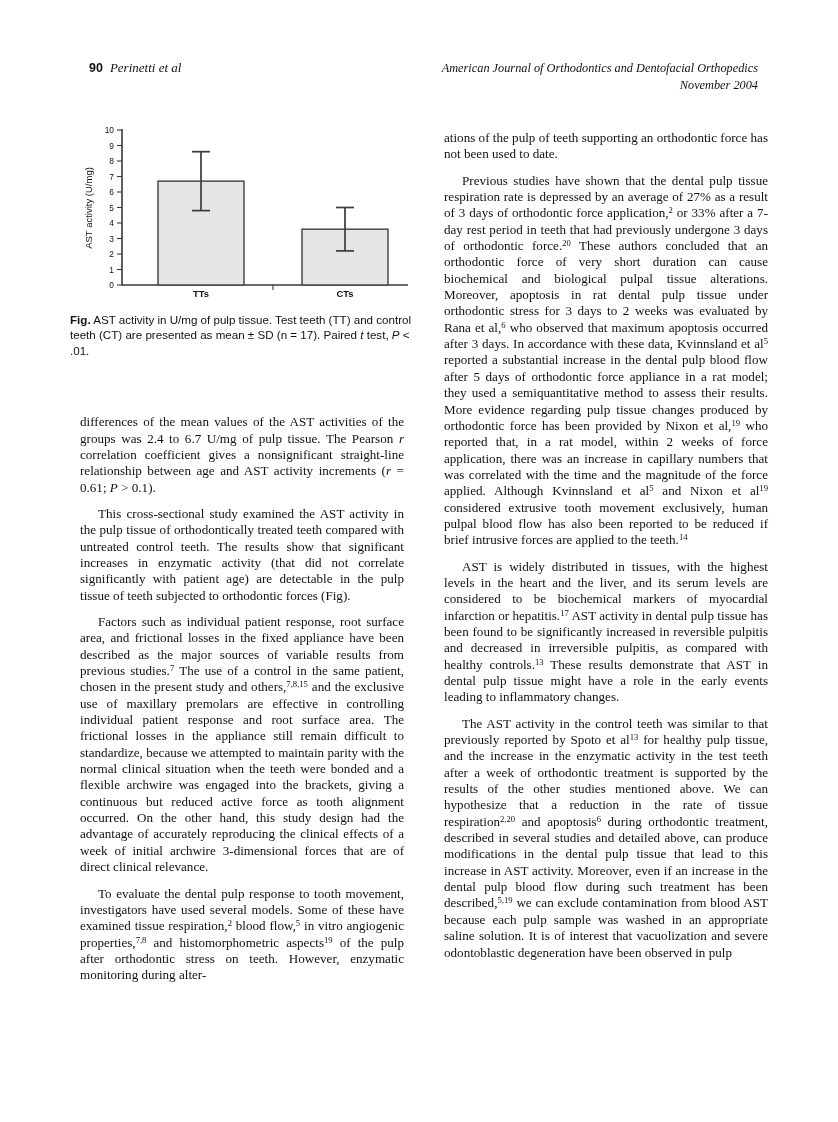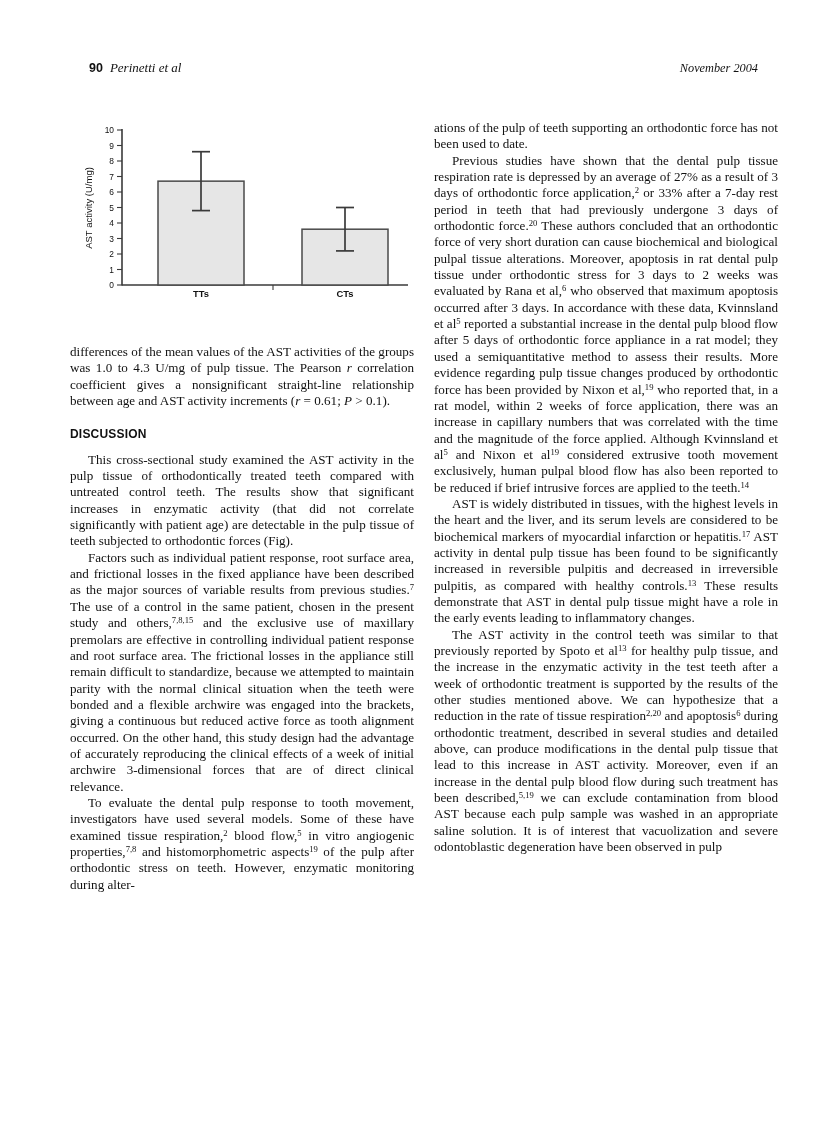"American Journal of Orthodontics and" span.journal { html: none -> <span>American Journal of Orthodontics and Dentofacial Orthopedics</span> }
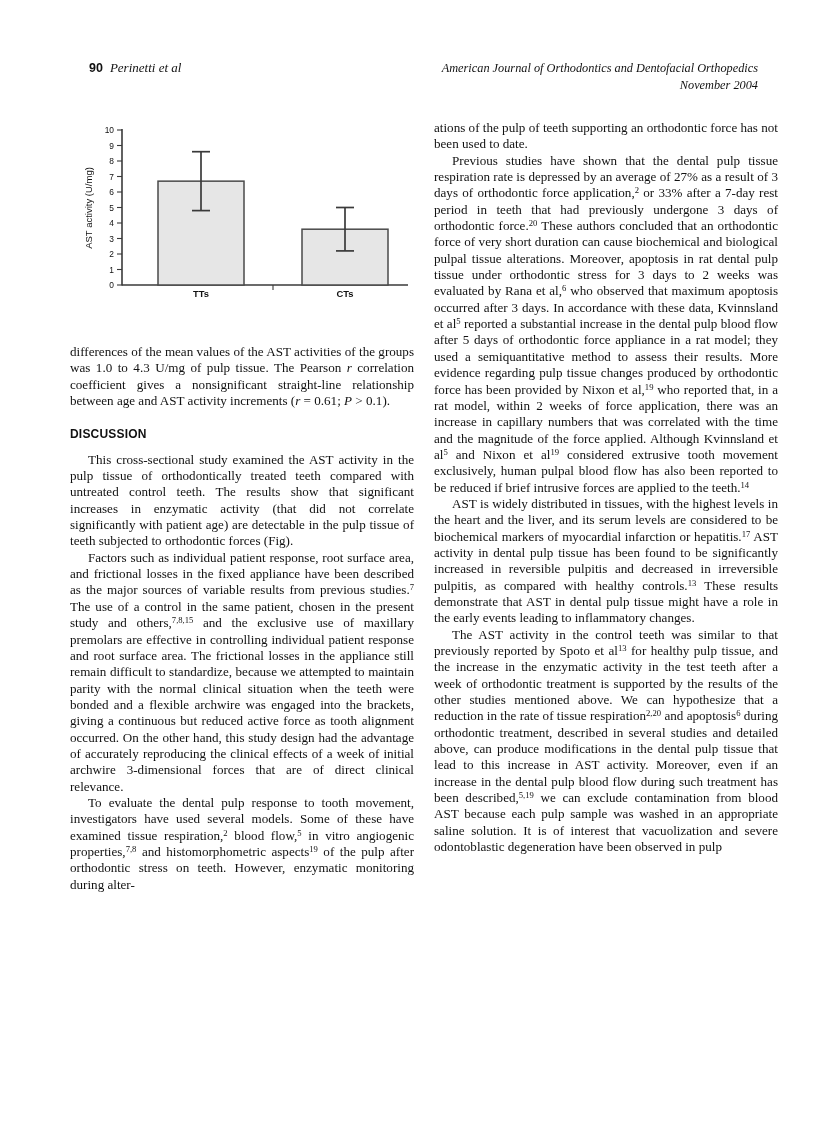"ations of the pulp of" .col p { margin: 0 -> 10px }
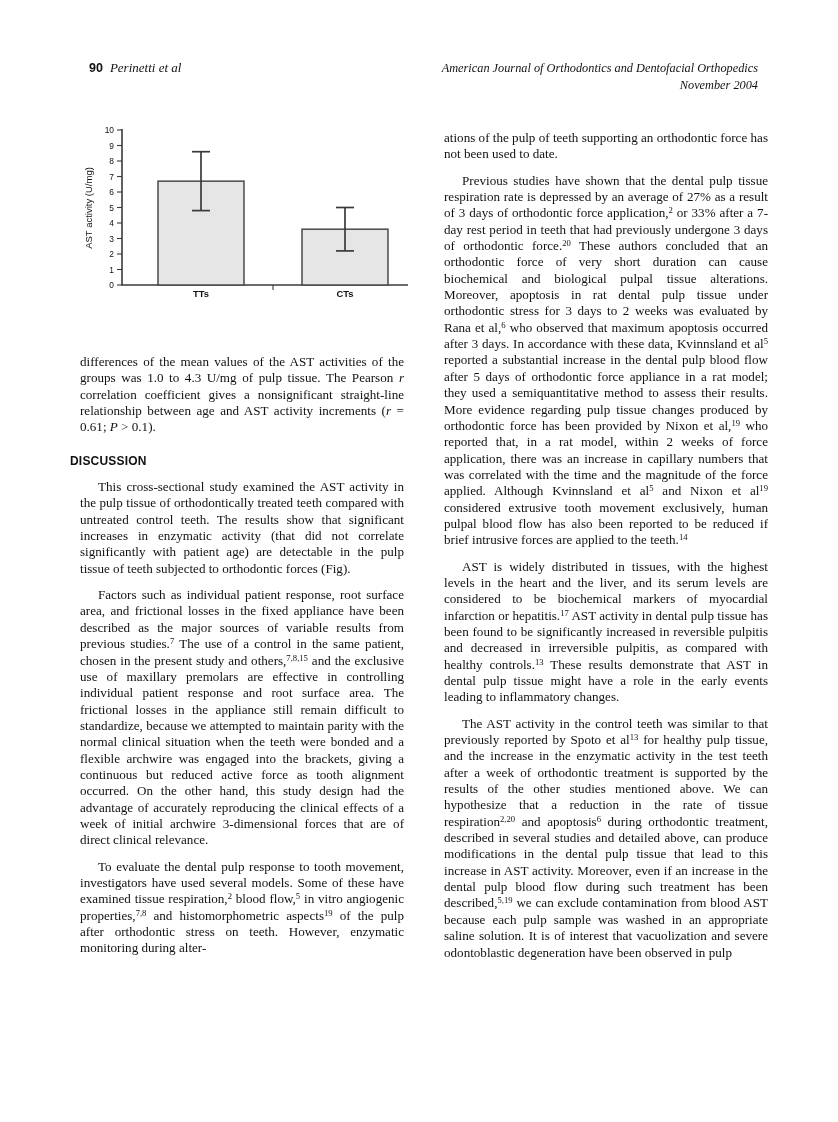"Fig. AST activity in U/mg" div.figcaption { html: none -> <div> <span>Fig.</span><span> AST activity in U/mg of pulp tissue. Test teeth (TT) and control teeth (CT) are presented as mean ± SD (n = 17). Paired </span><i>t</i><span> test, </span><i>P</i><span> &lt; .01.</span> </div> }
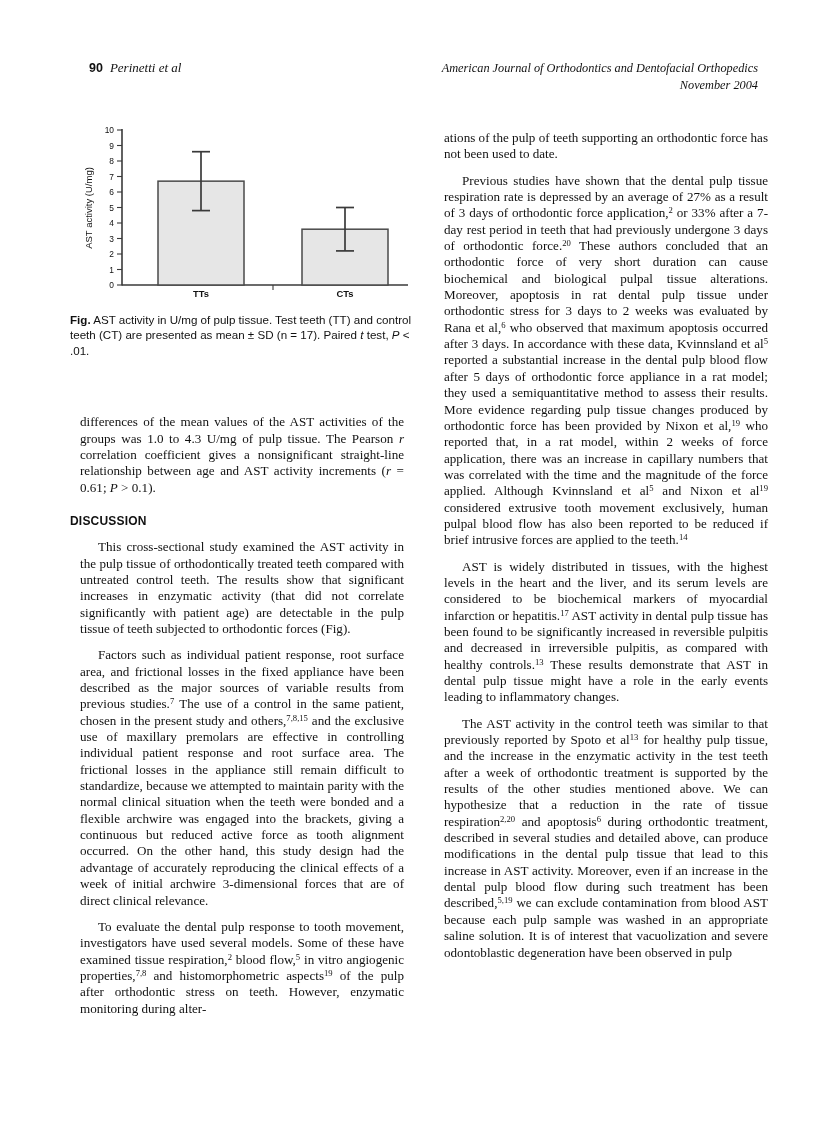"differences of the mean values" span { text: 1.0 to 4.3 -> 2.4 to 6.7 }
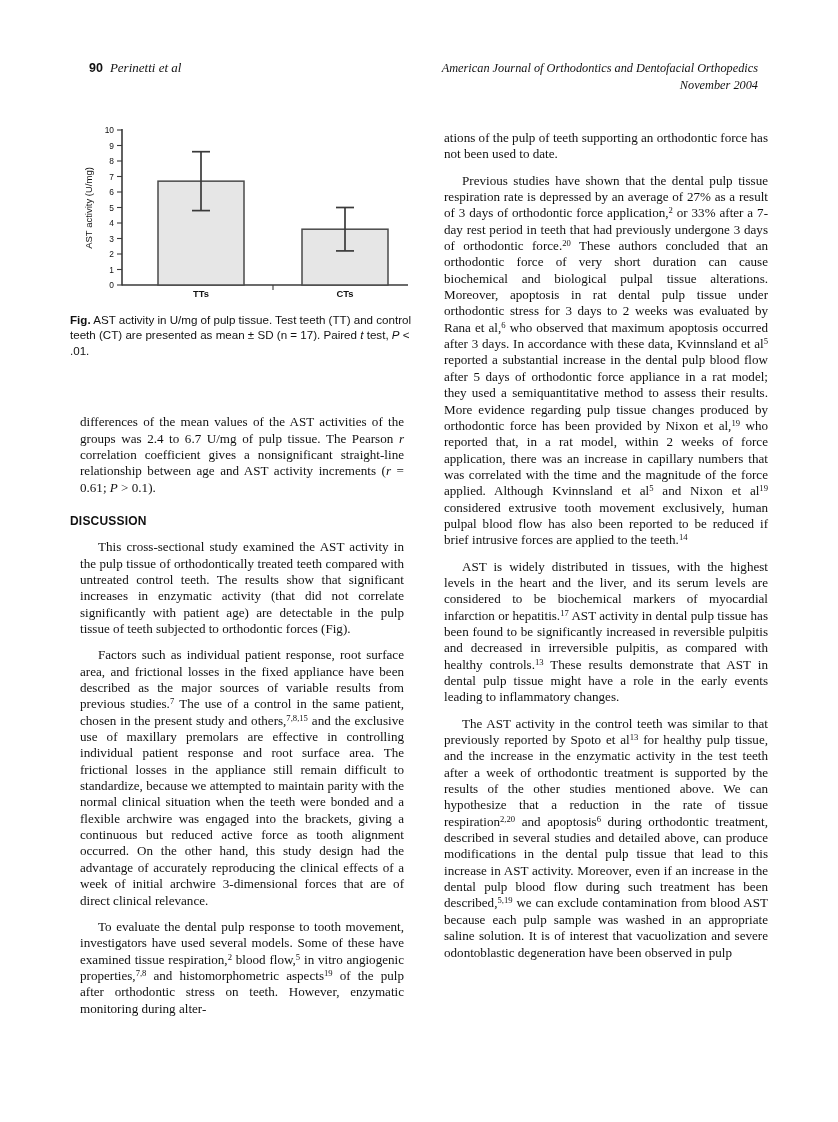"DISCUSSION" h2.section-head { html: <h2>DISCUSSION</h2> -> none }
